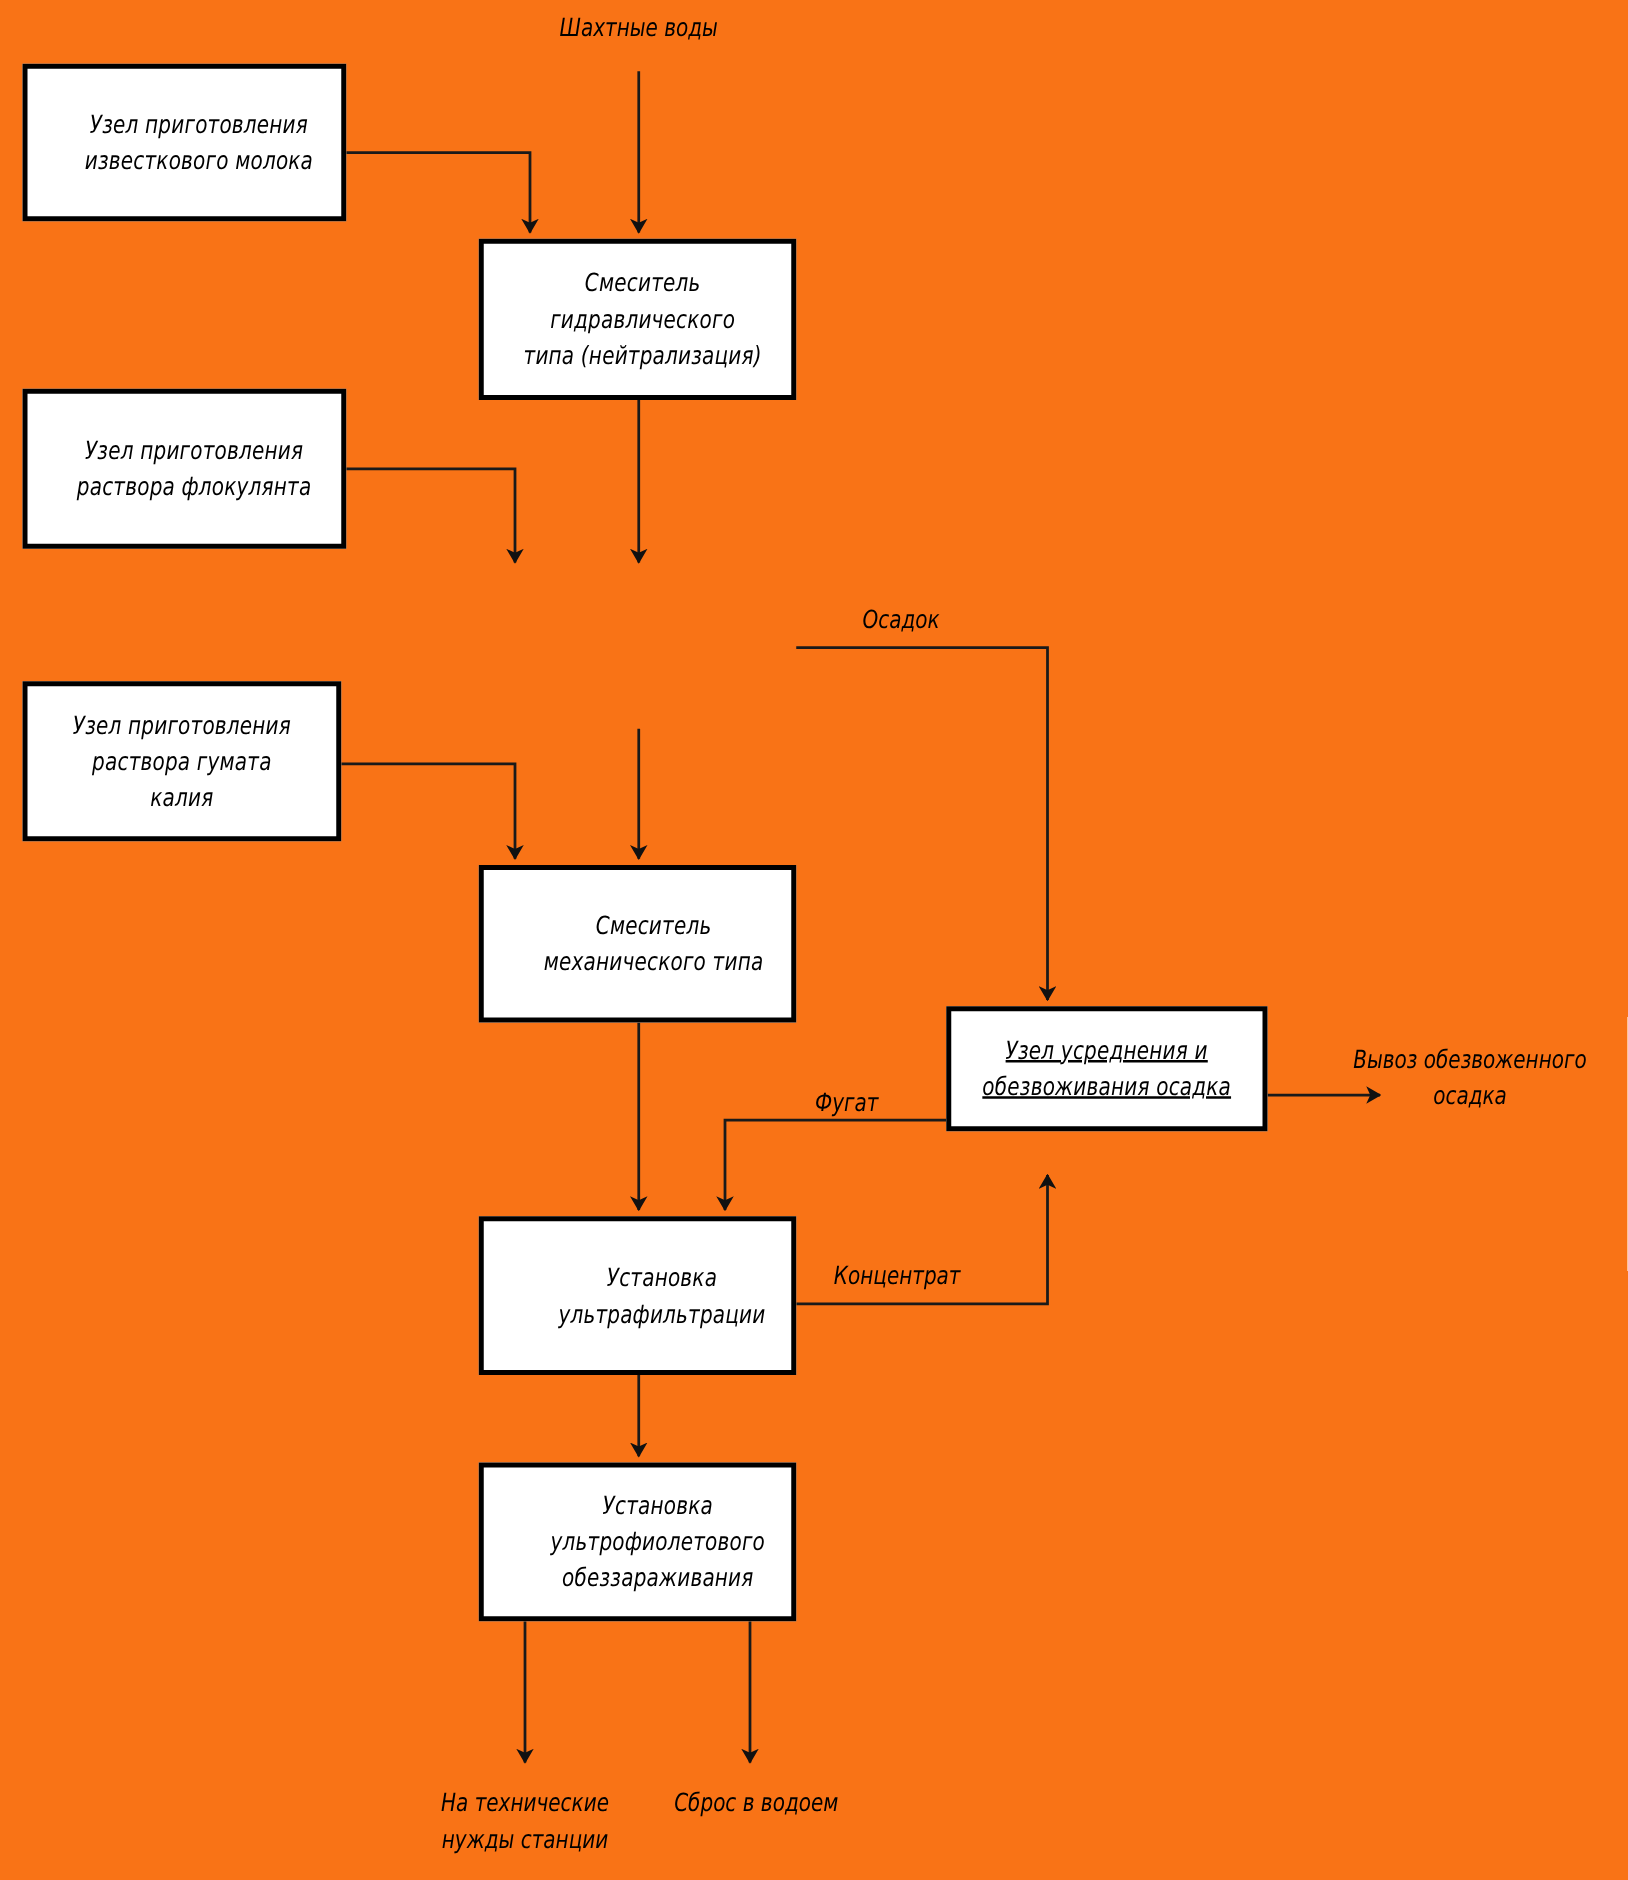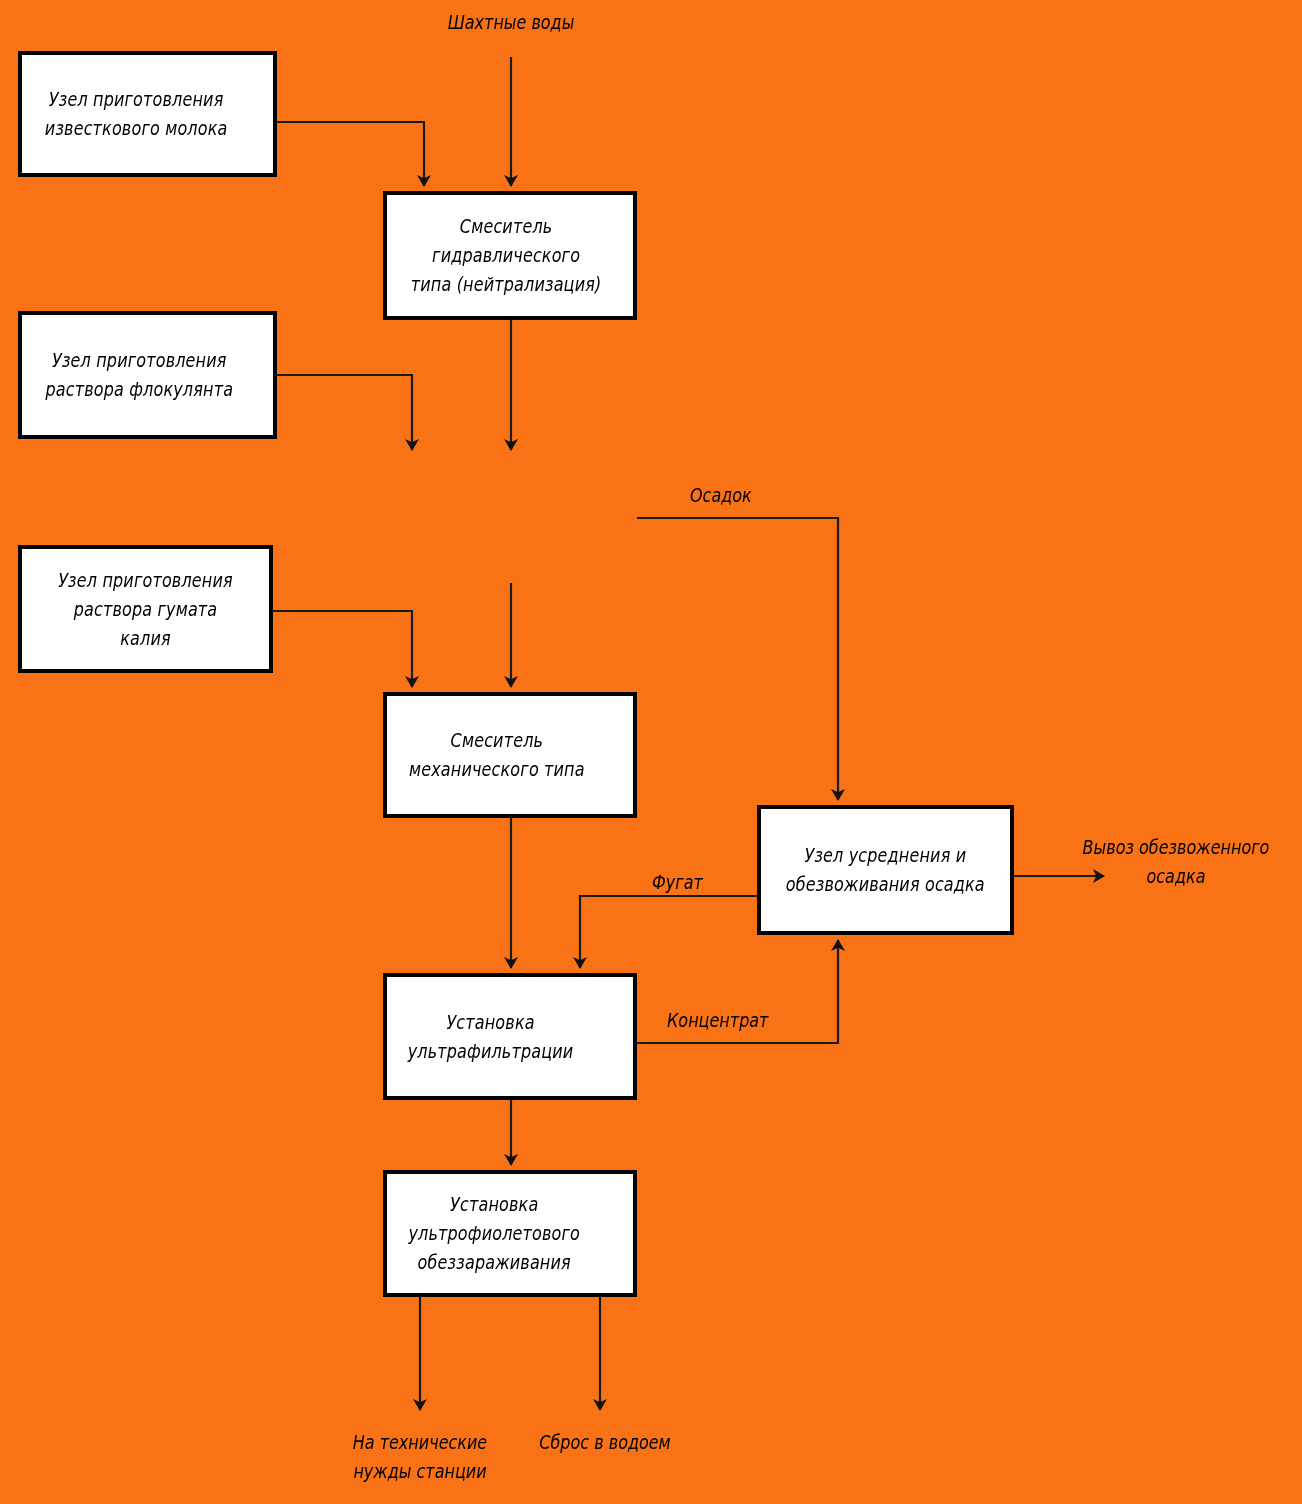"Узел приготовления" .node { justify-content: flex-start -> flex-end }
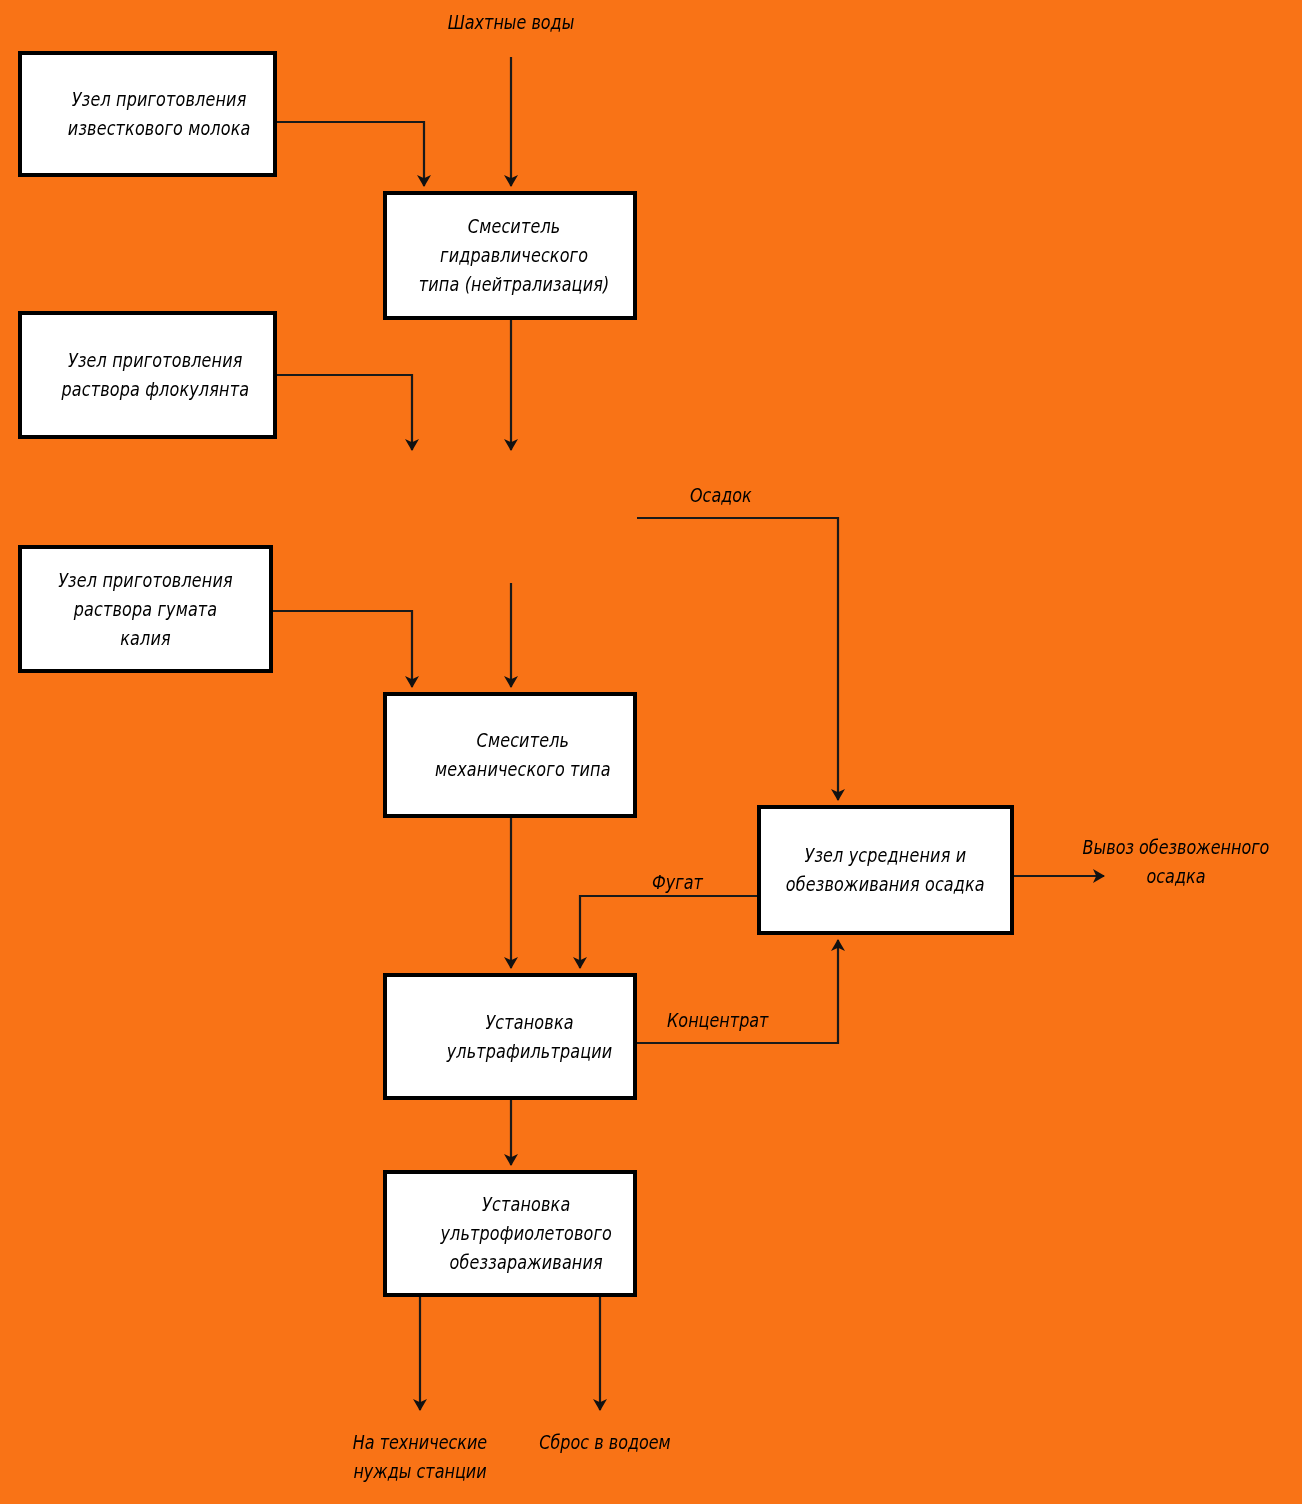"Узел усреднения и" div.node { height: 130px -> 100px; text-decoration: none -> underline }
